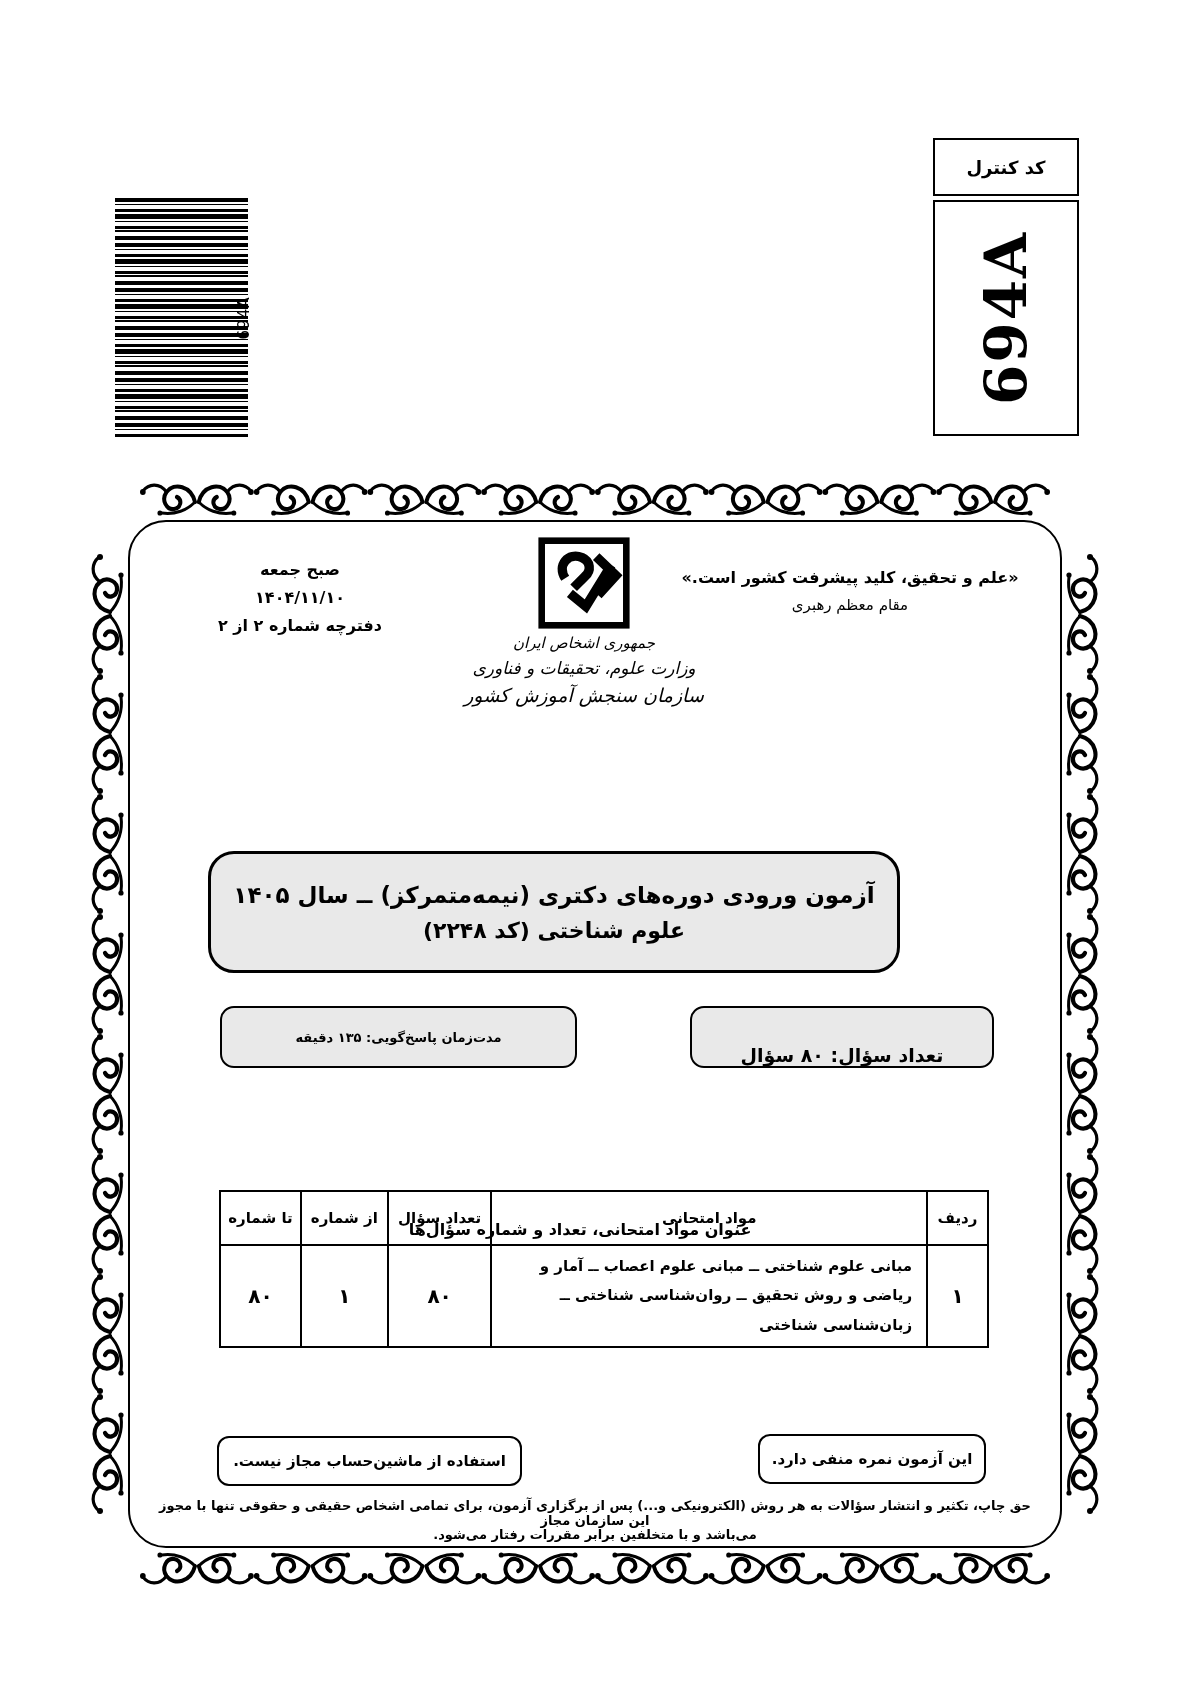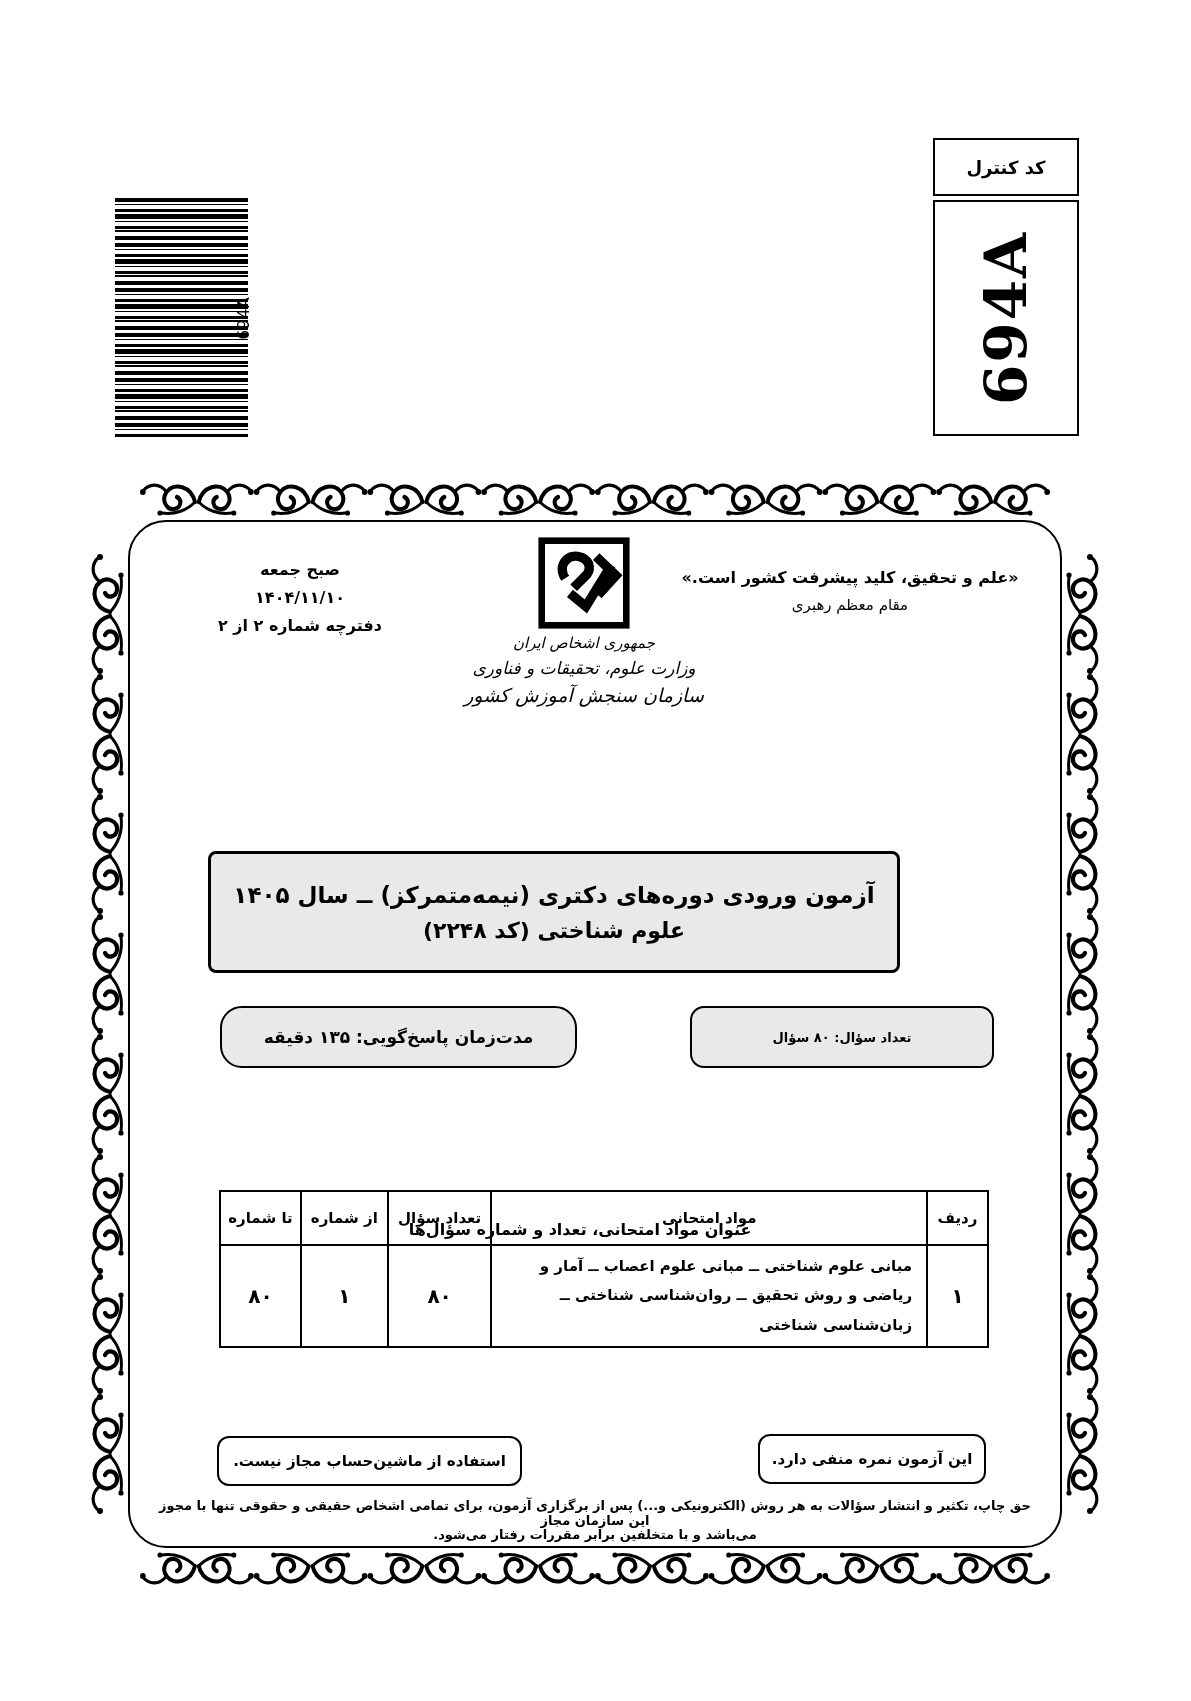"آزمون ورودی دوره‌های دکتری (نیمه‌متمرکز)" .graybox { border-radius: 8px -> 26px }
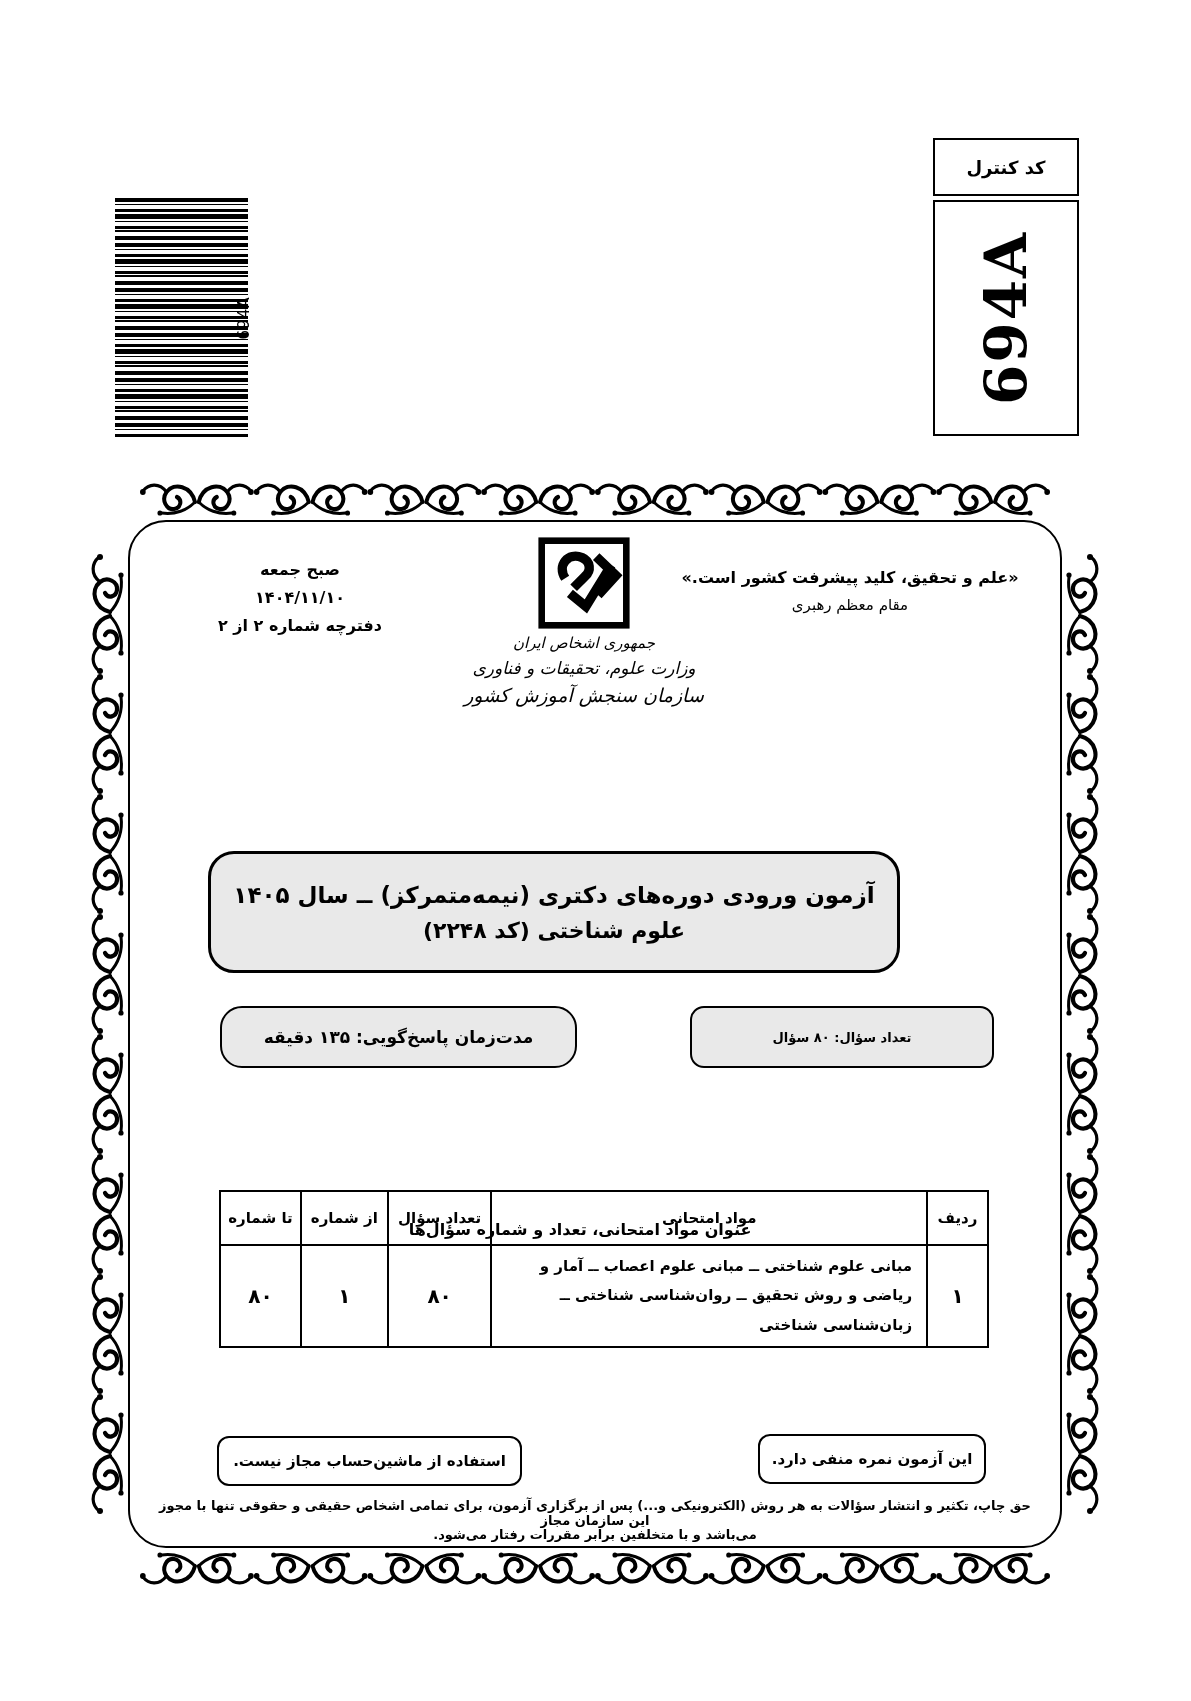"مدت‌زمان پاسخگویی: ۱۳۵ دقیقه" #box-duration { border-radius: 22px -> 14px; font-size: 17px -> 13px }
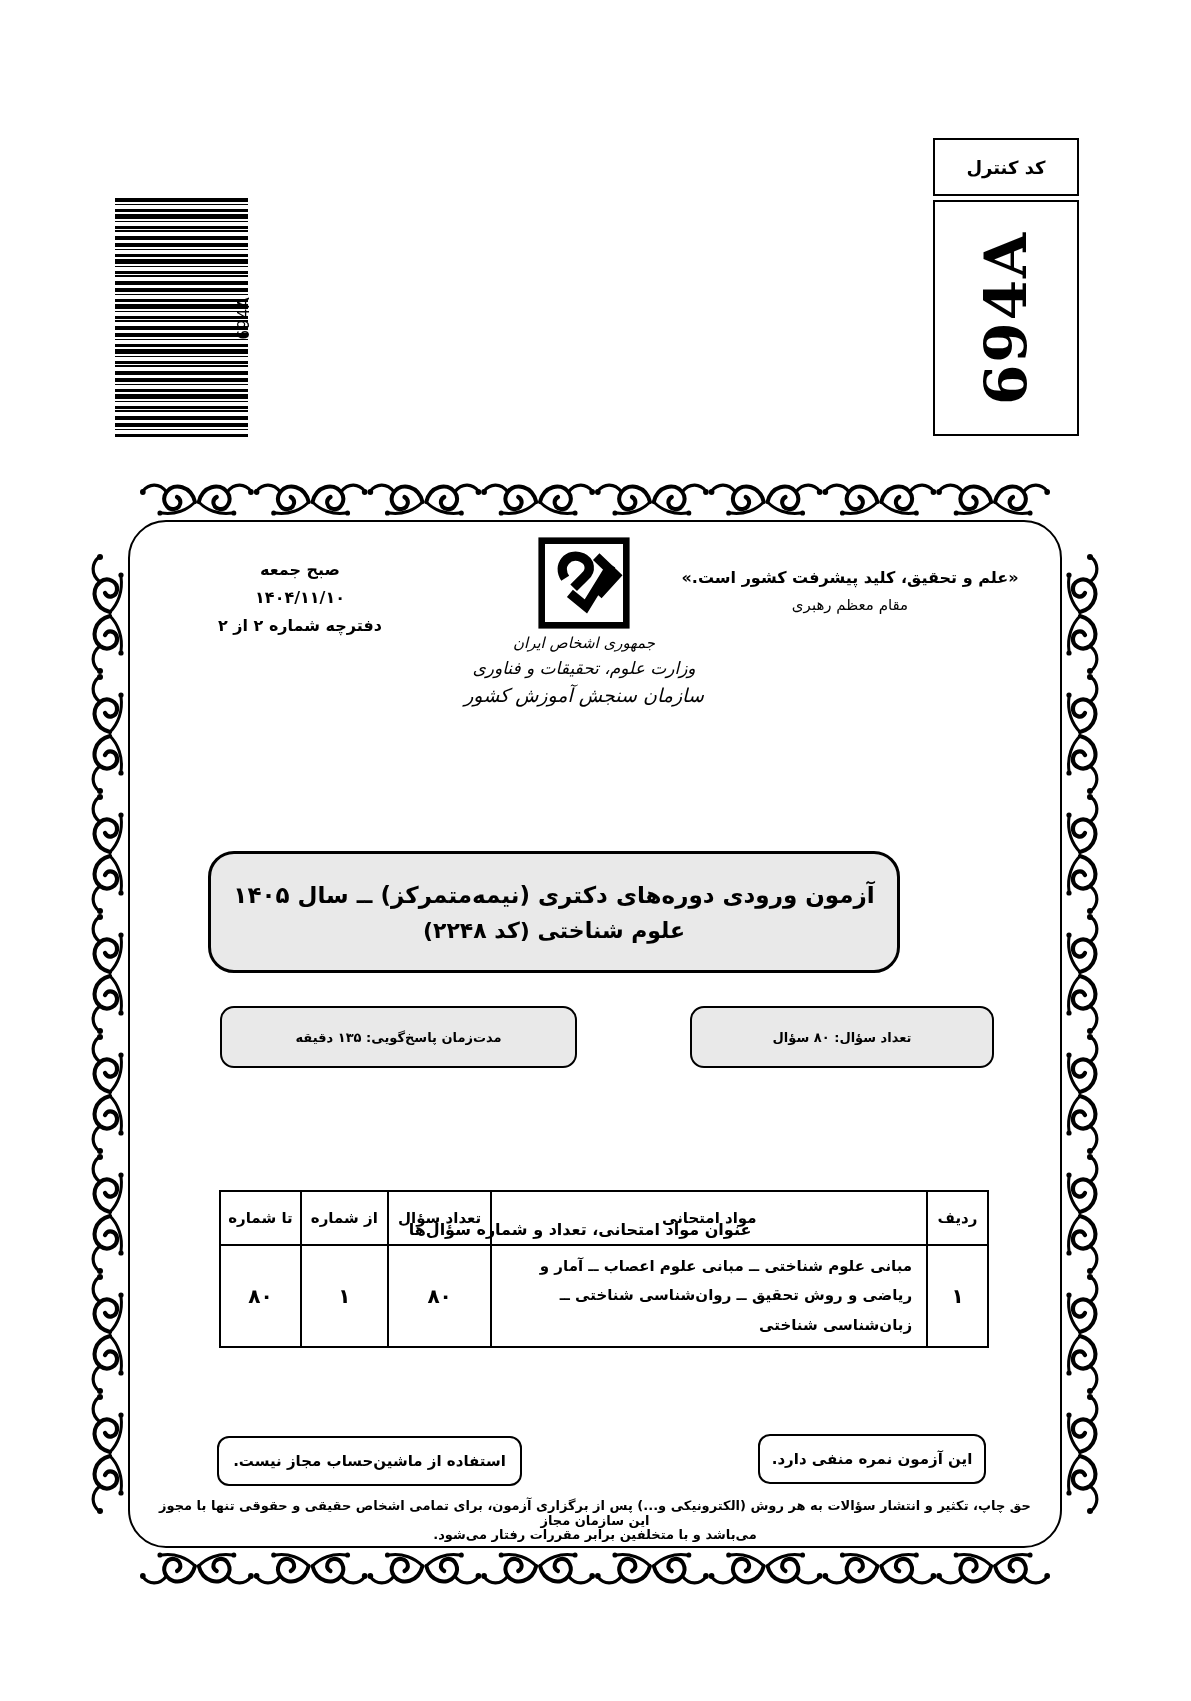"تعداد سؤال: ۸۰ سؤال" #box-questions { align-items: center -> flex-end; font-size: 13px -> 19px }
